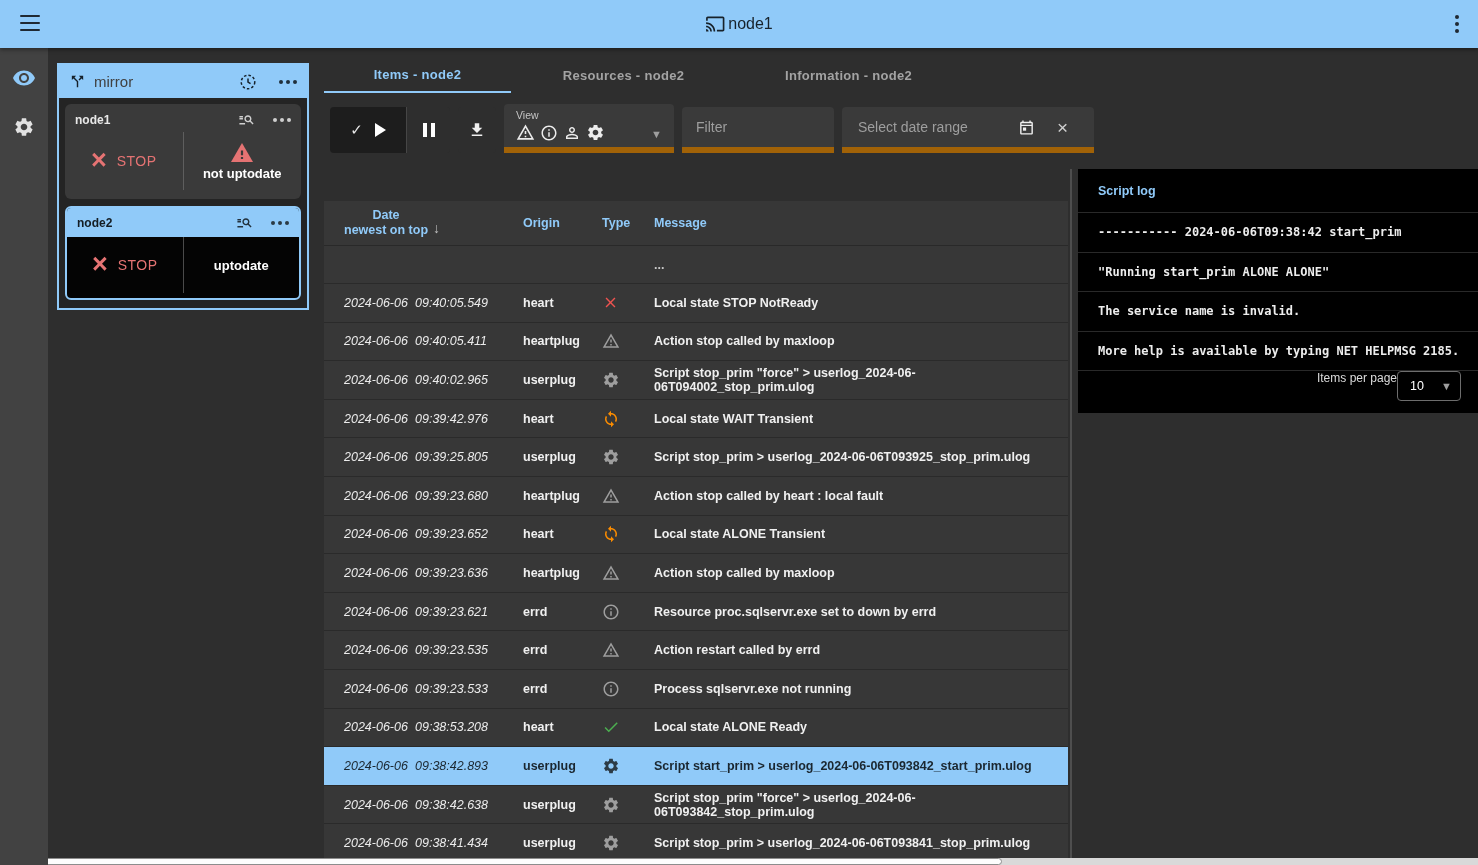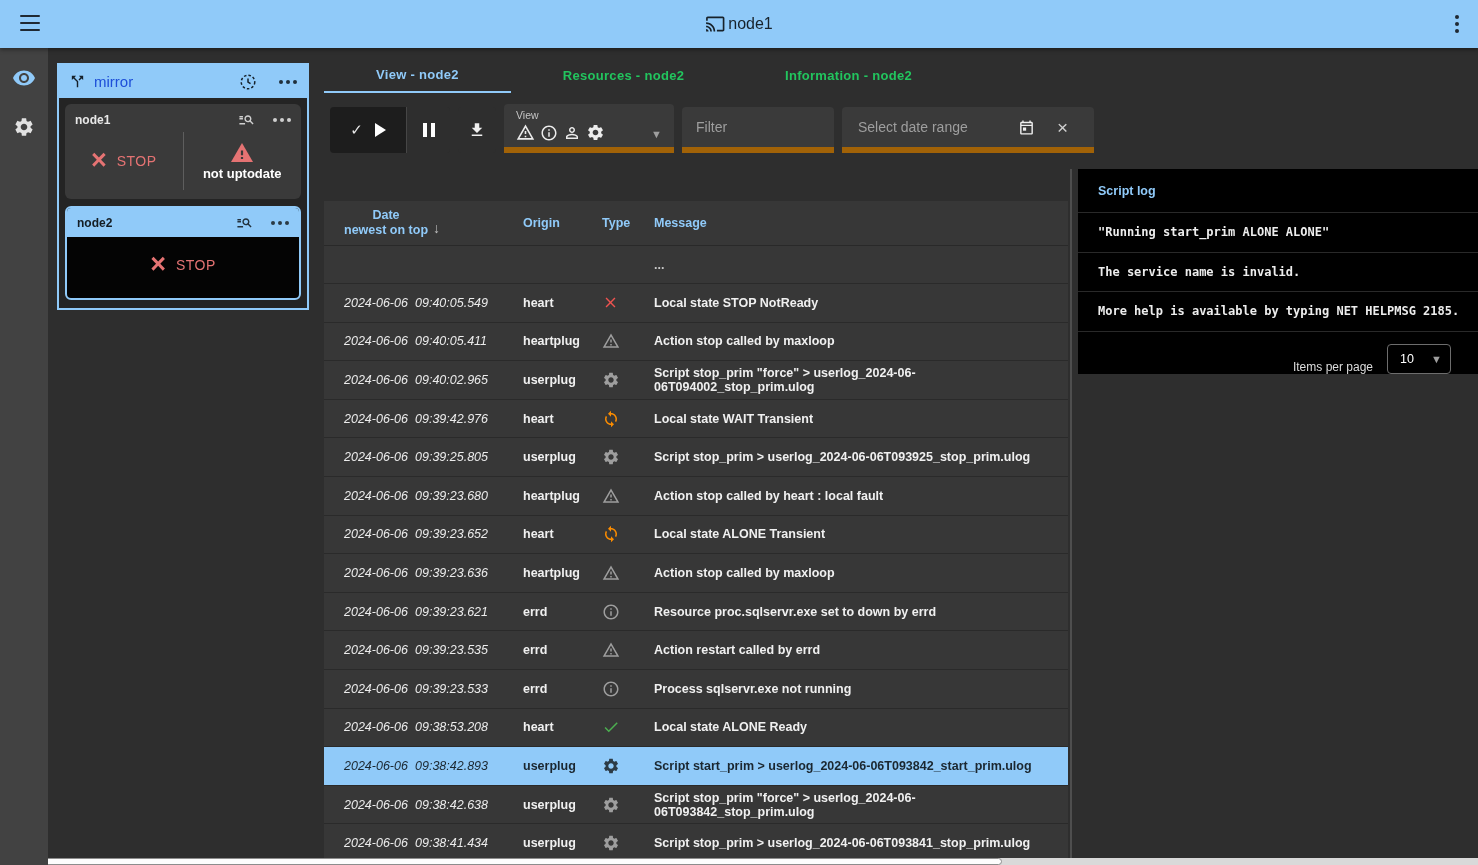"mirror" .mirror-title { color: #1d4ed8 -> #404040 }
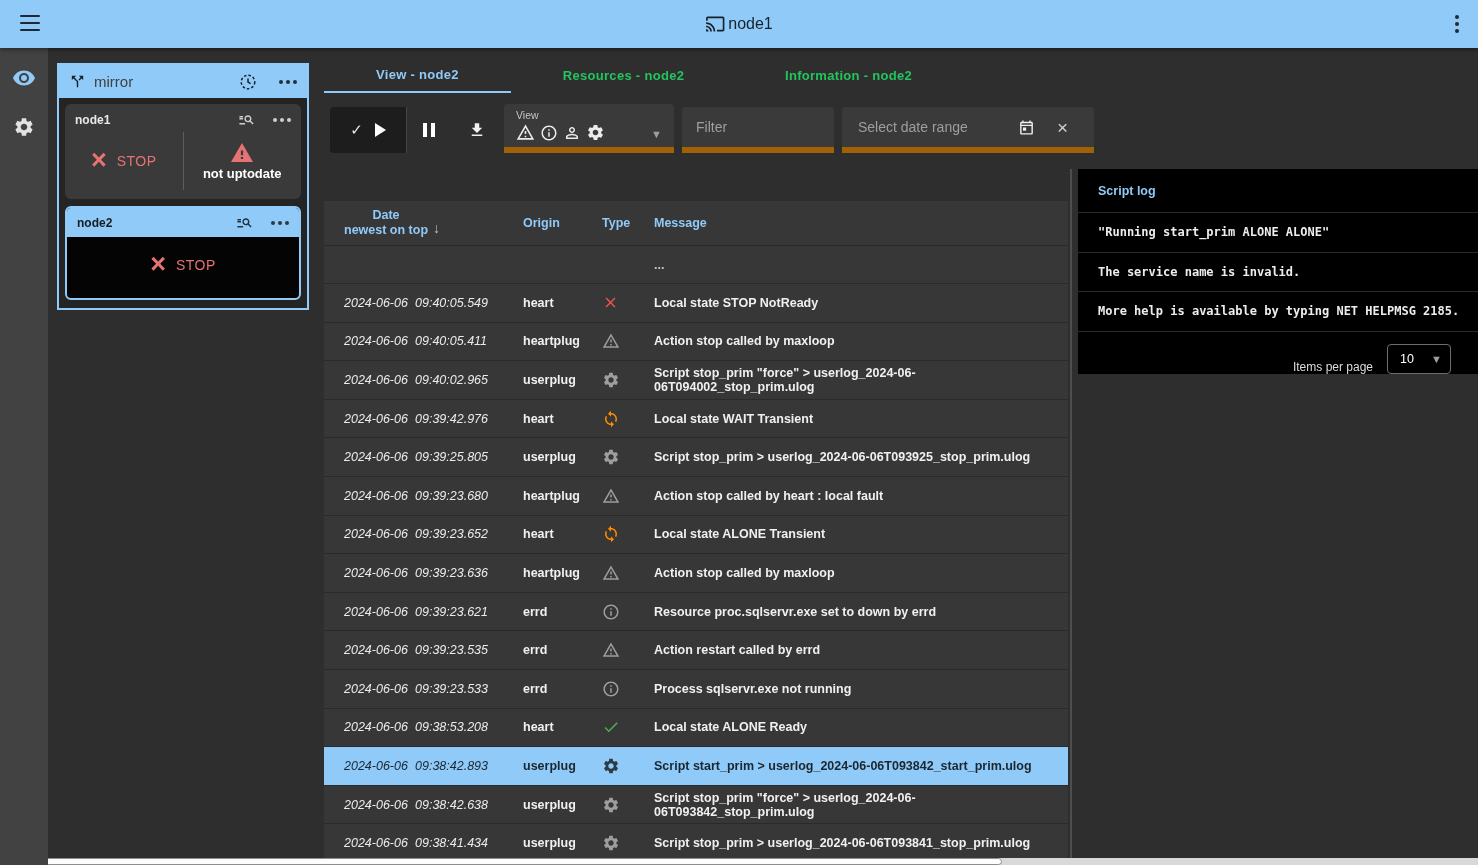"View - node2" div.tab { text: View -> Items }
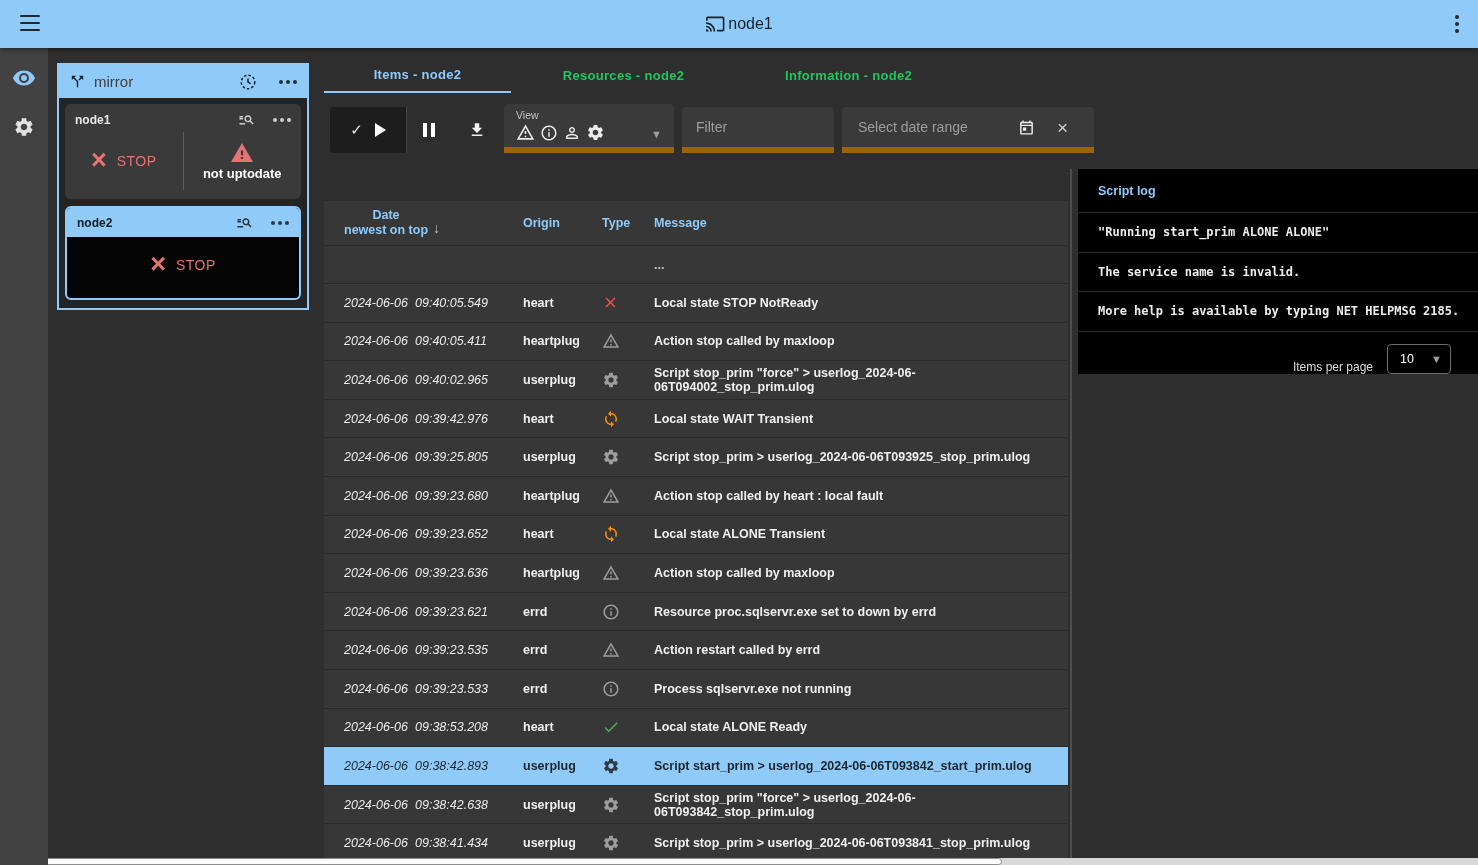"Resources - node2" .tab { color: #22c55e -> #a3a3a3 }
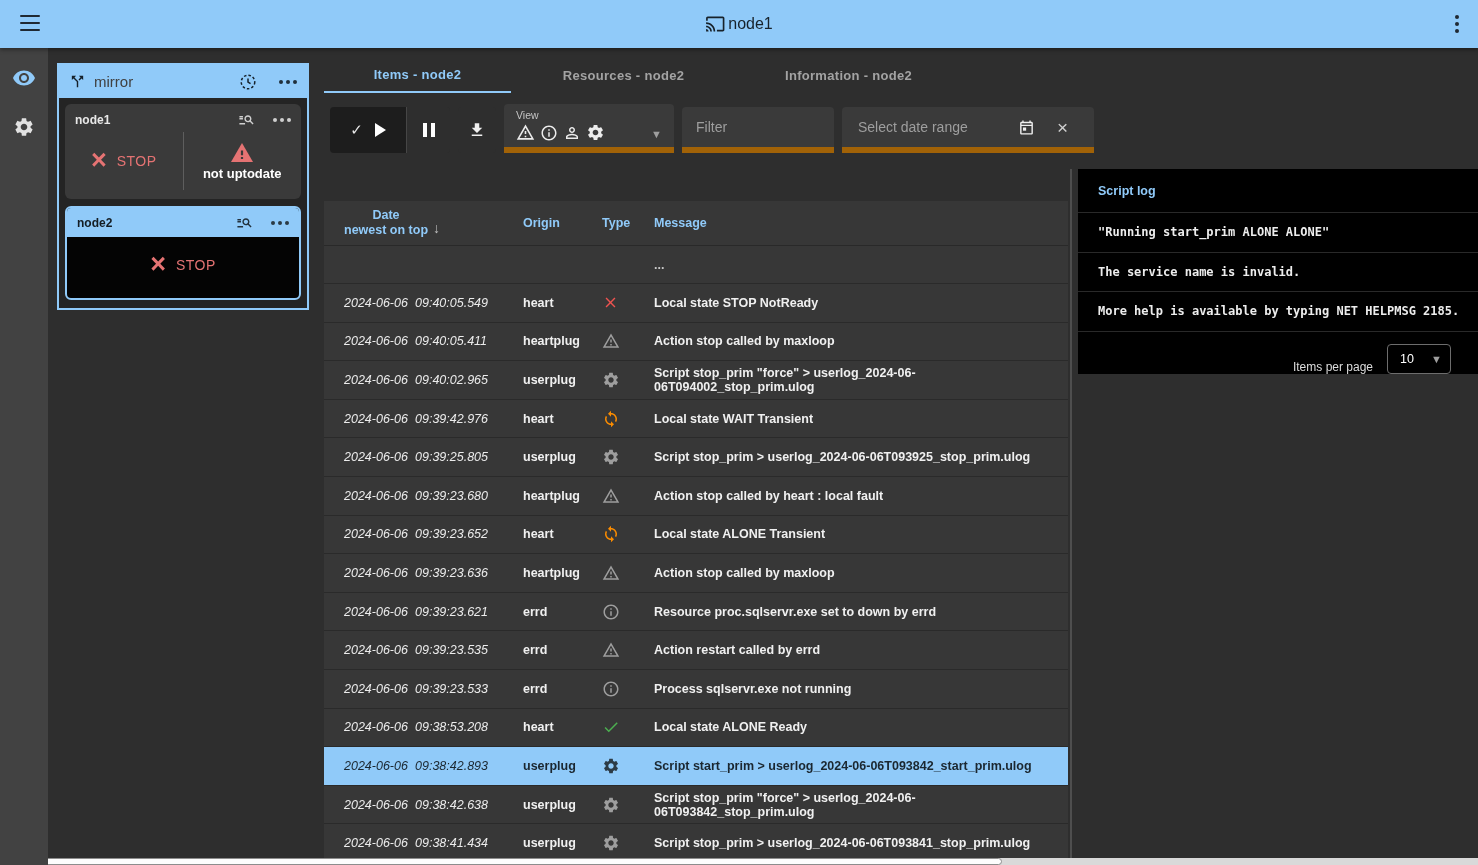"----------- 2024-06-06T09:38:42" div.sp-line { html: none -> <div>----------- 2024-06-06T09:38:42 start_prim</div> }
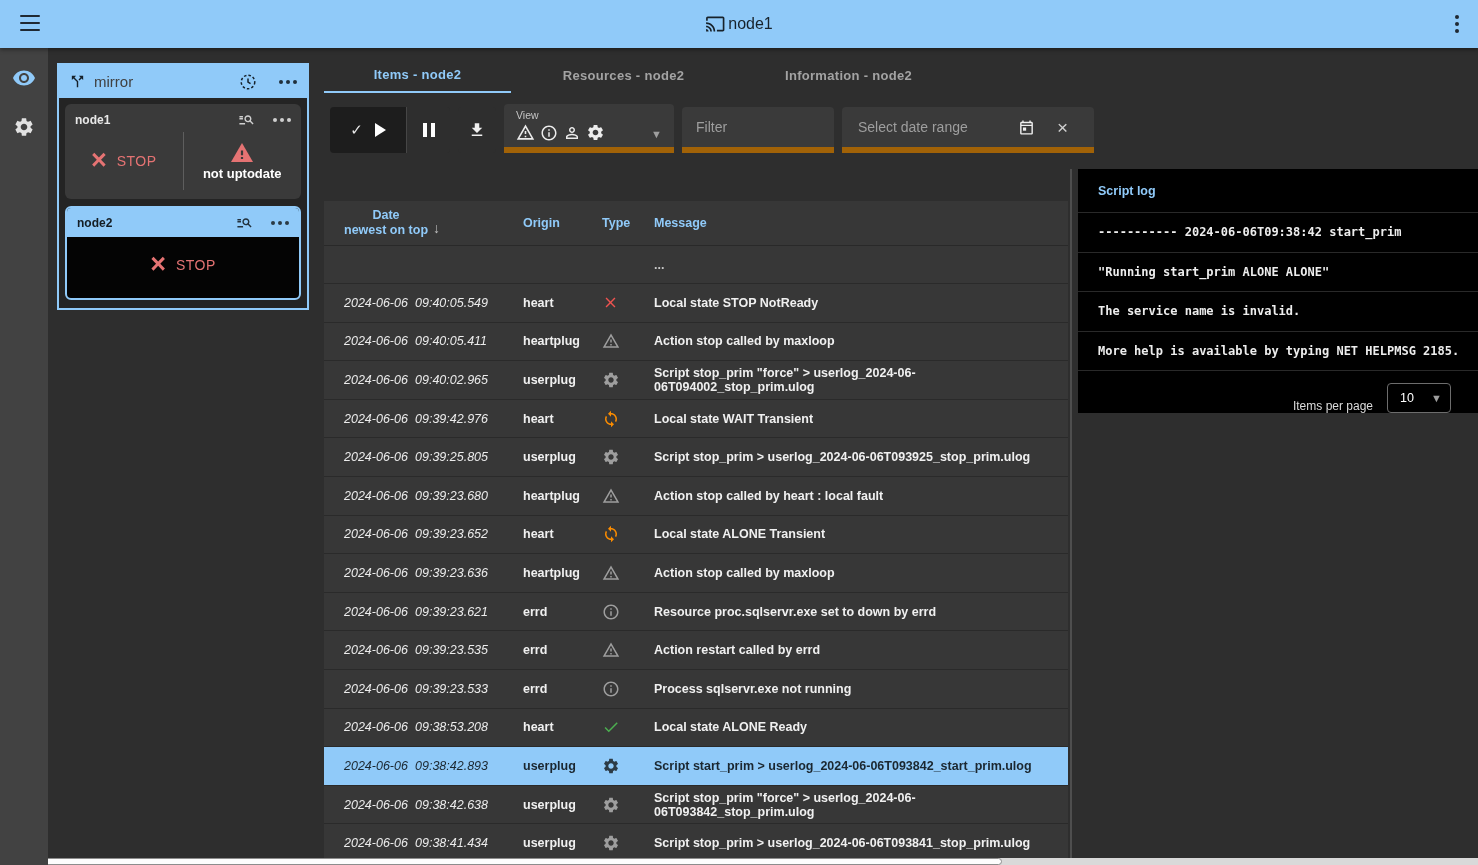"uptodate" div.half { html: none -> <div> <span>uptodate</span> </div> }
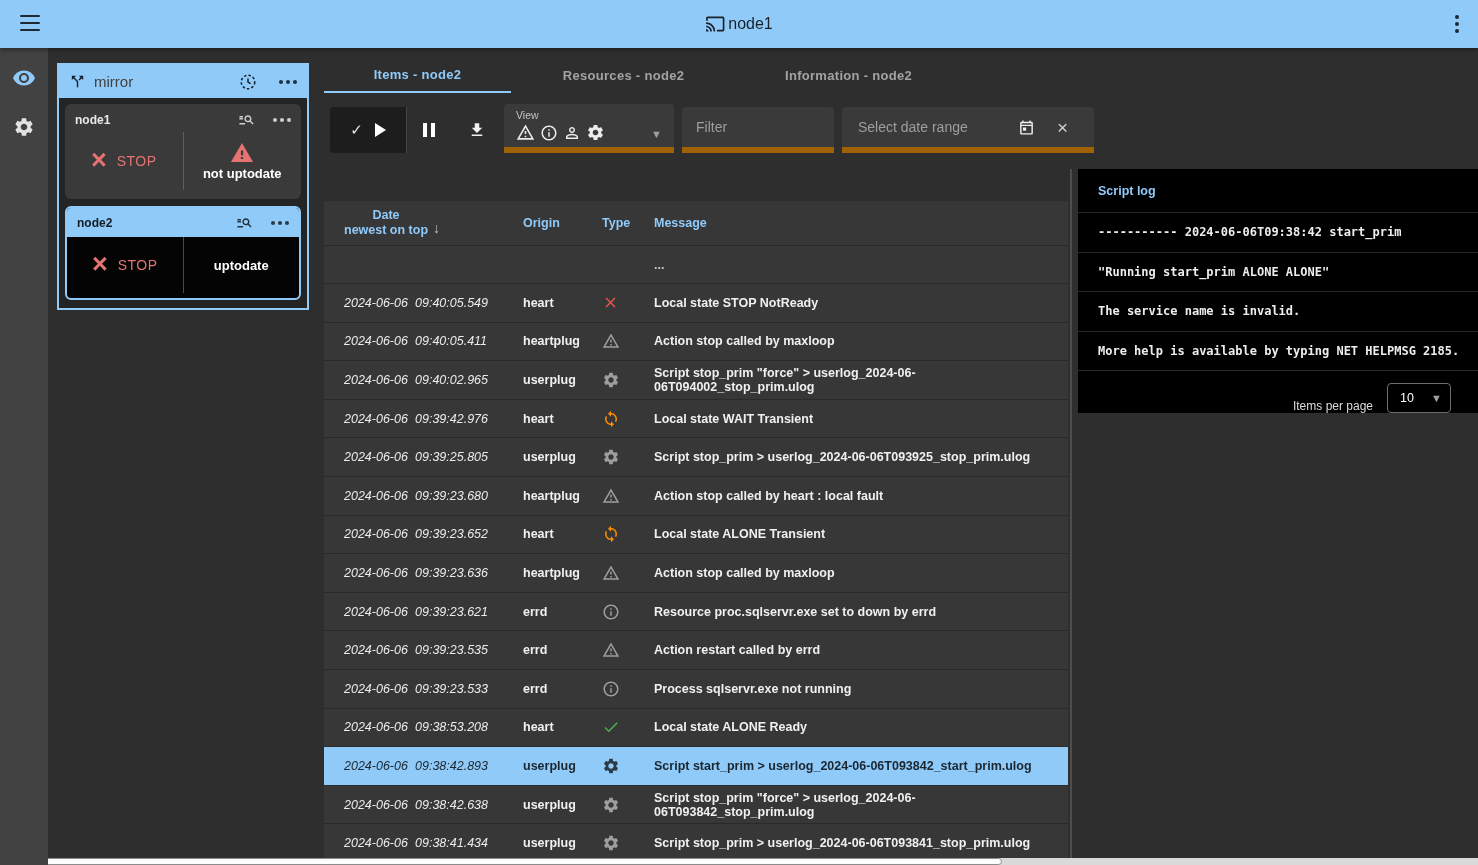"Items per page" .sp-foot { align-items: flex-end -> flex-start; gap: 14px -> none; padding-right: 27px -> 17px }
